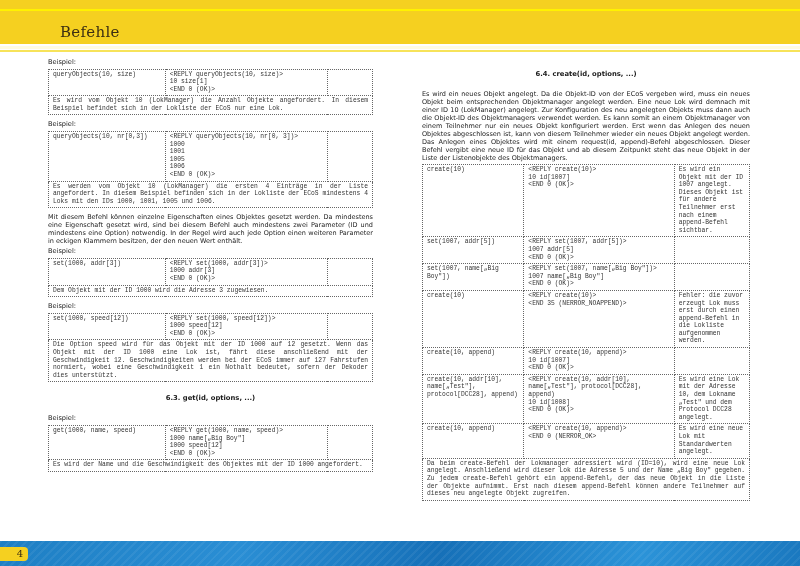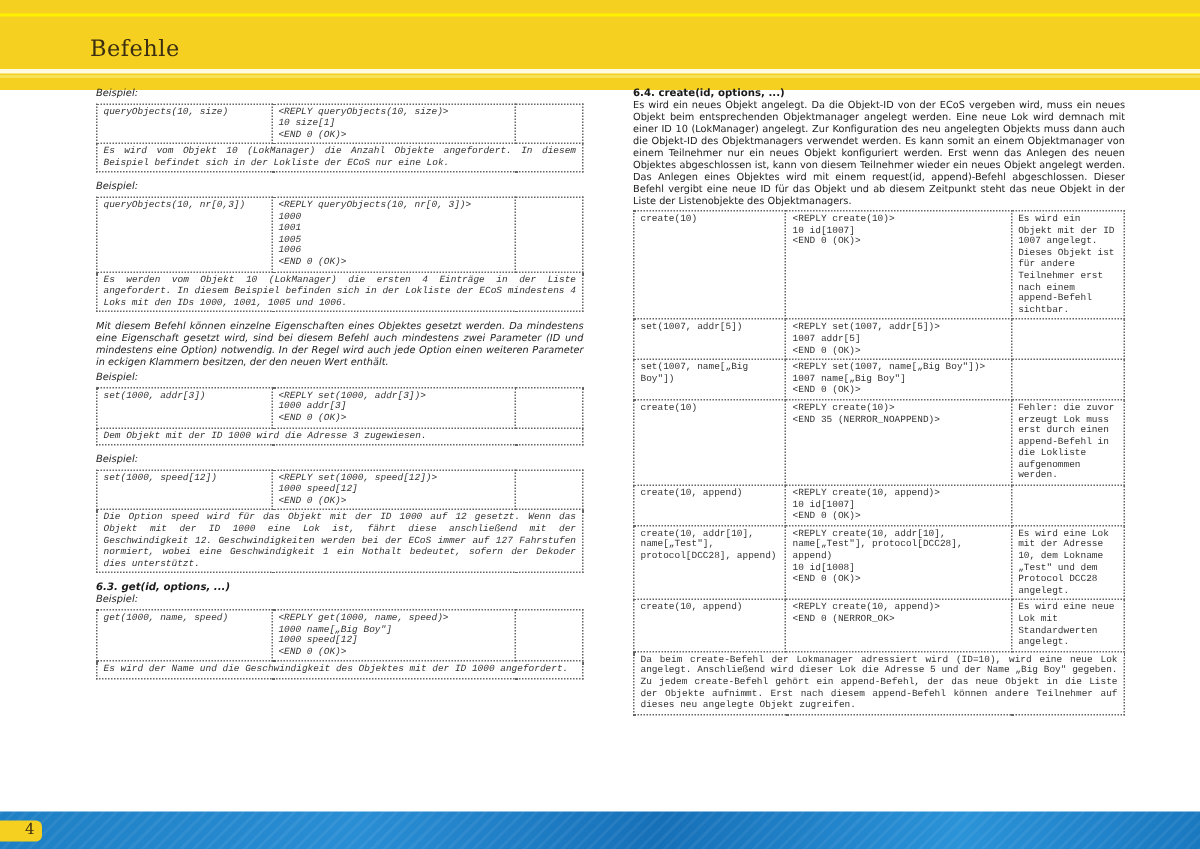"Befehle" .header { height: 60px -> 44px }
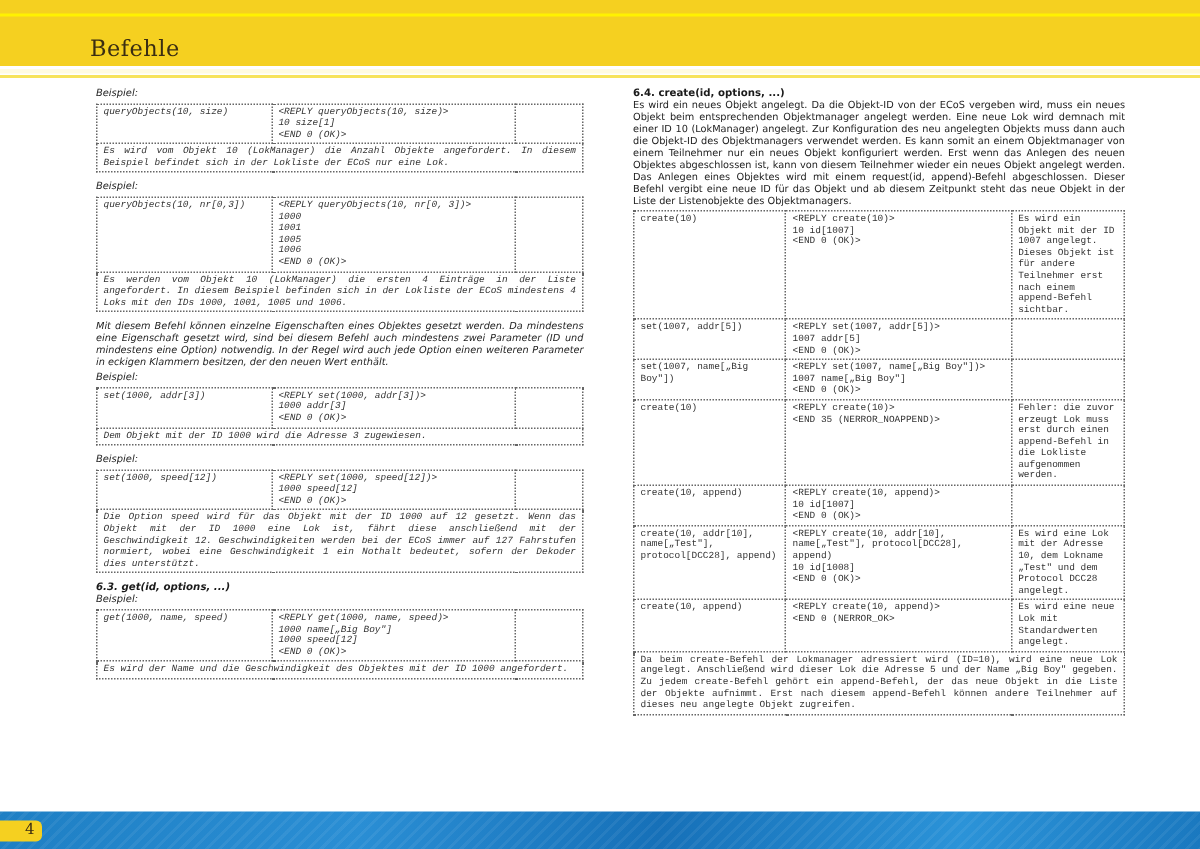"Beispiel:" .col.left { font-style: italic -> none; left: 64px -> 48px }
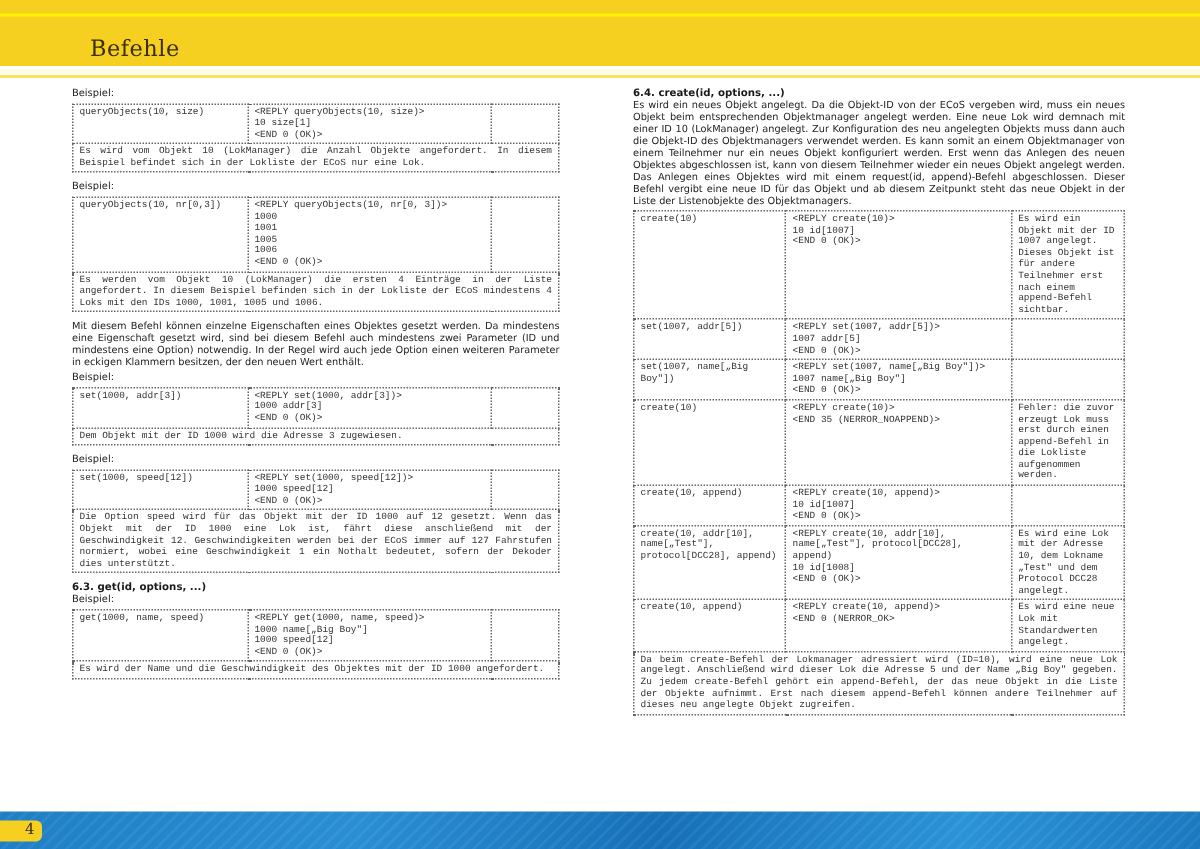"6.4. create(id, options, ...)" .sec-title { margin: 0 -> 12px; text-align: none -> center }
